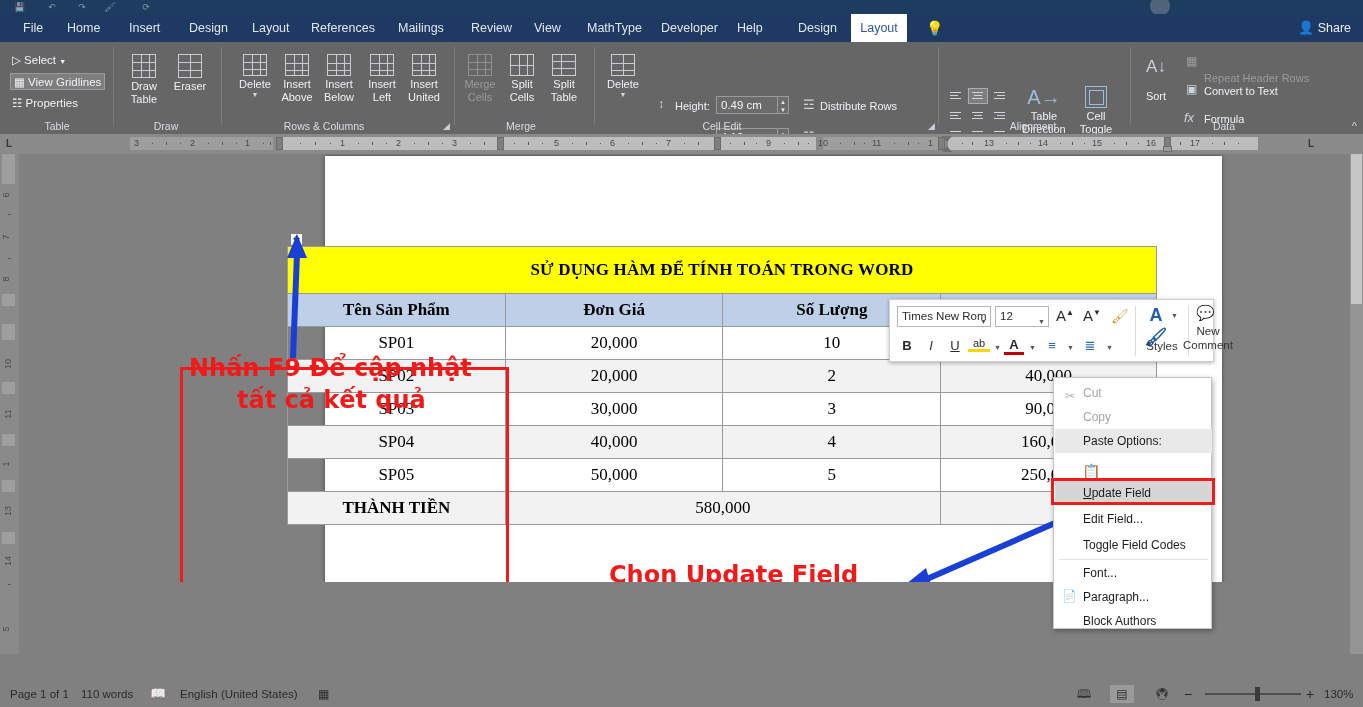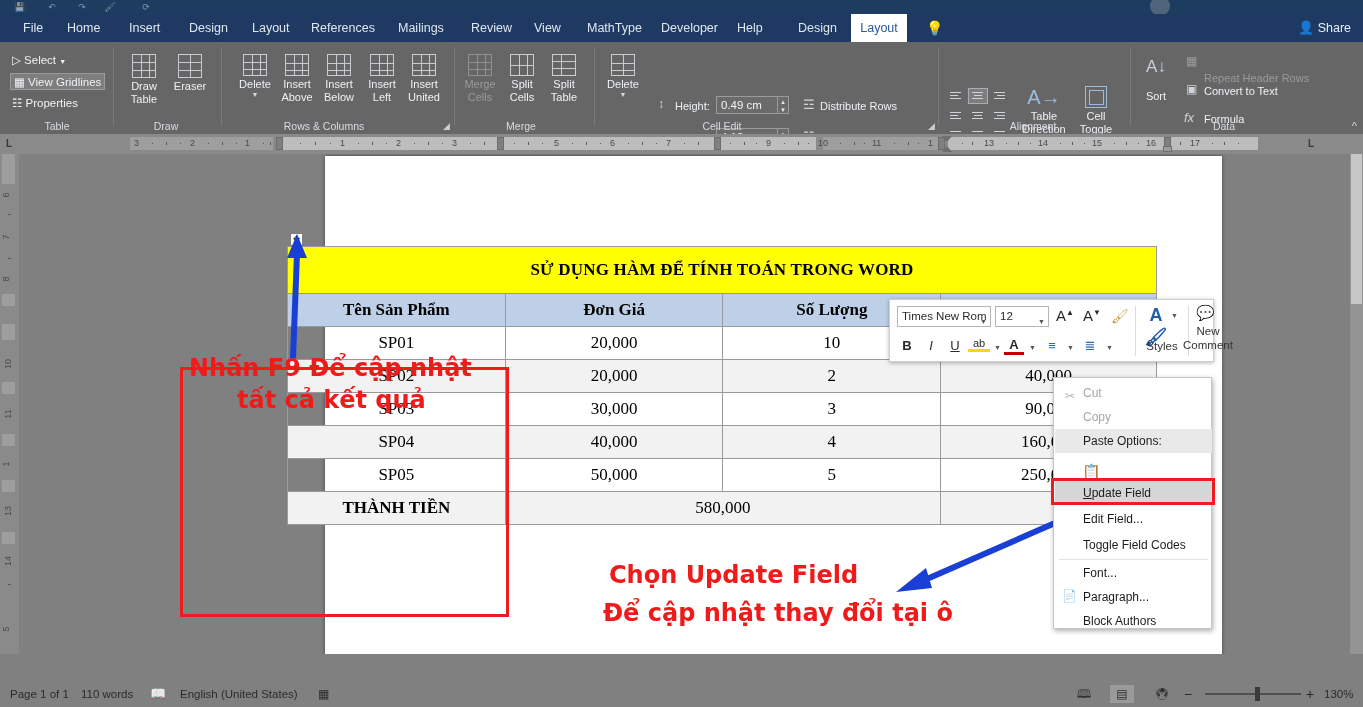"SỬ DỤNG HÀM ĐỂ TÍNH" #doc-area { height: 500px -> 428px }
